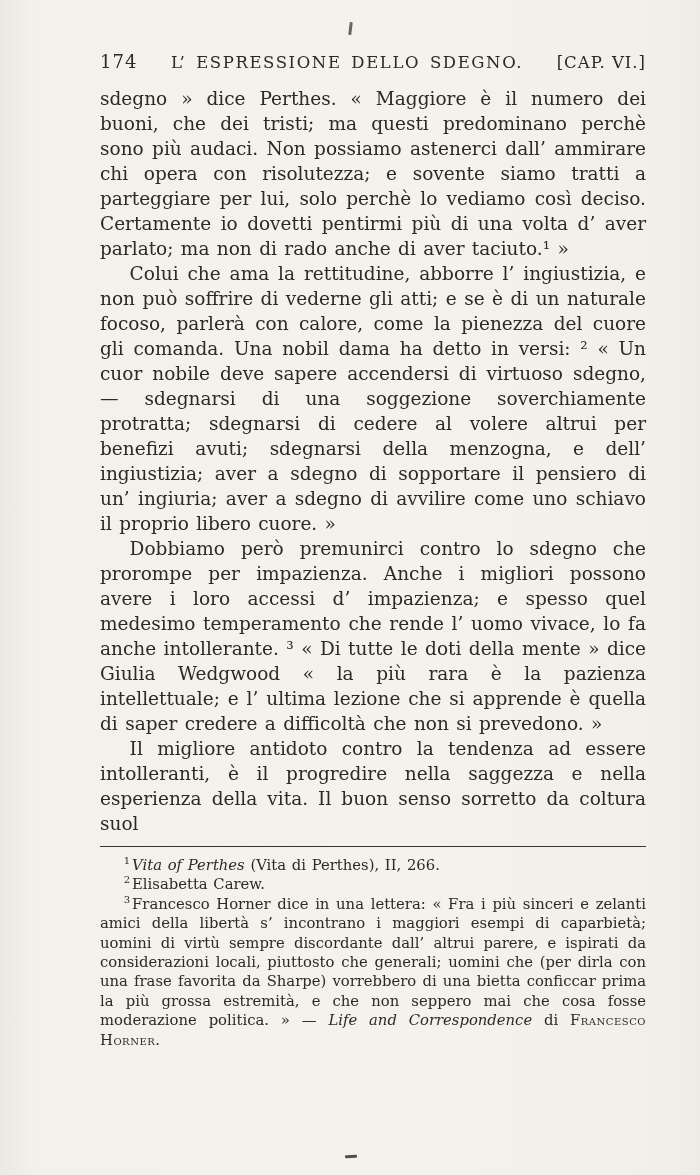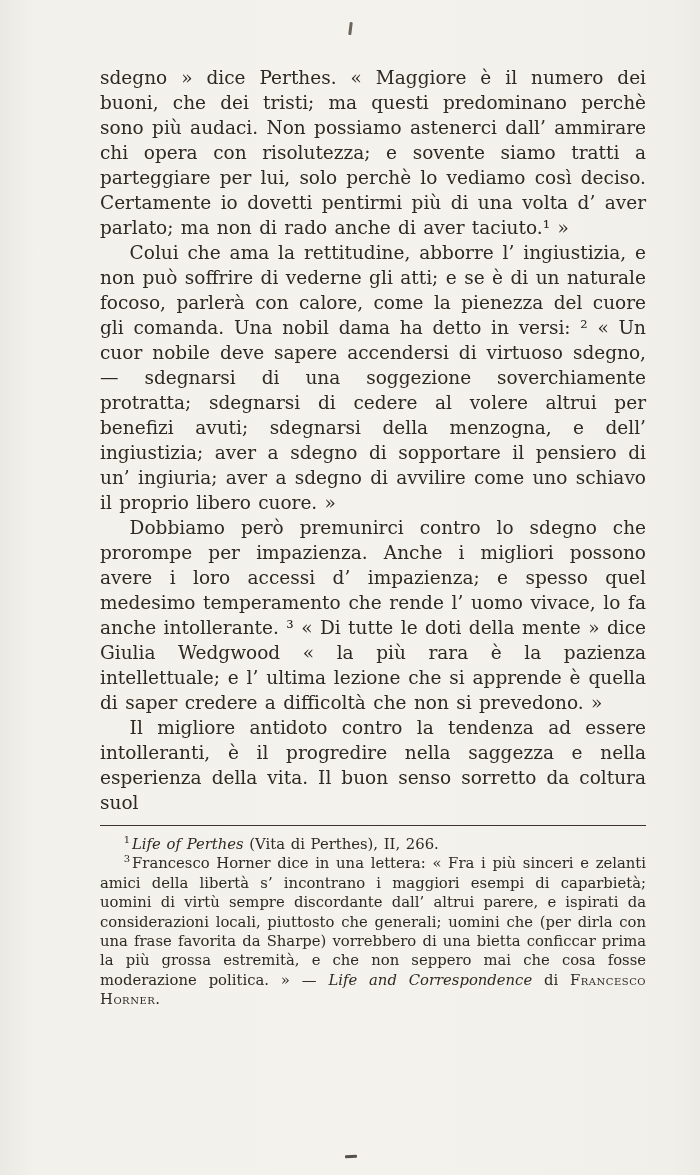"174" div.running-head { html: none -> <div> <span>174</span> <span>L’ ESPRESSIONE DELLO SDEGNO.</span> <span>[CAP. VI.]</span> </div> }
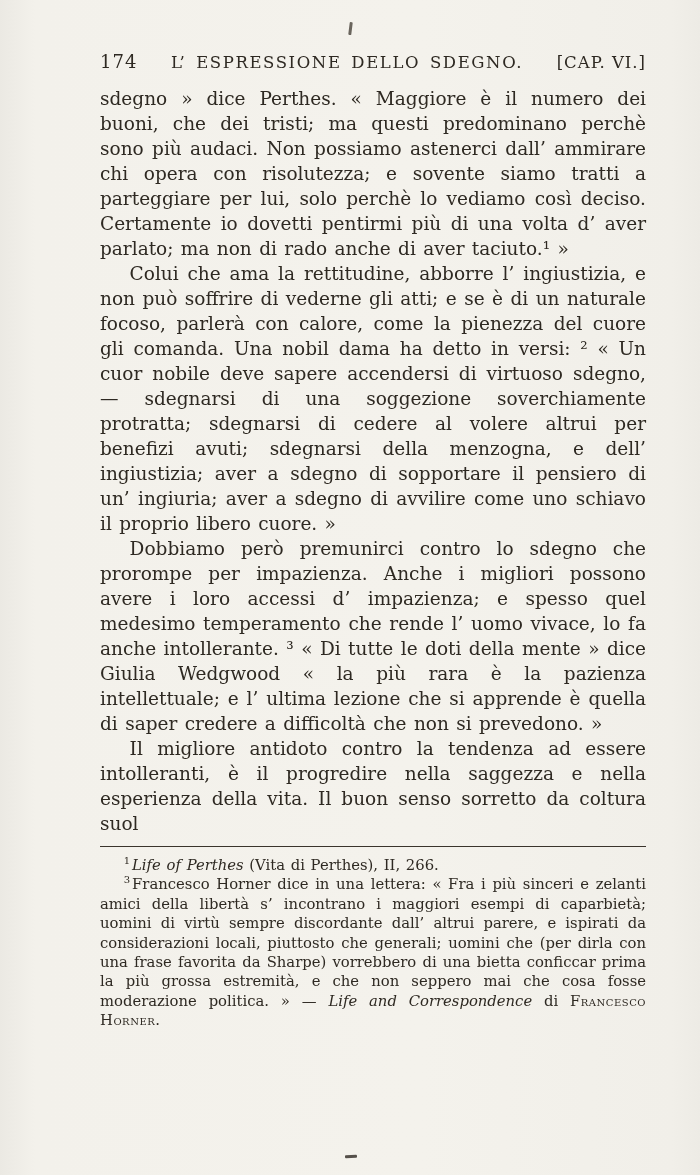"Life of Perthes" span.italic { text: Life -> Vita }
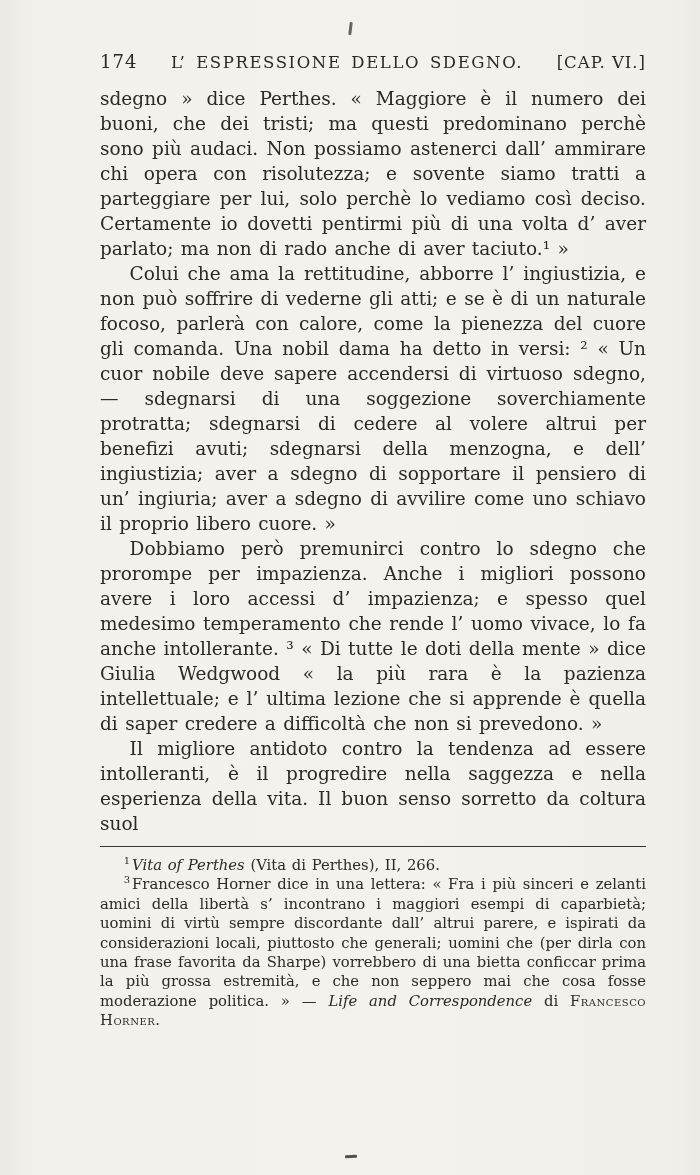"2 Elisabetta Carew." p { html: none -> <p><sup>2</sup><span>Elisabetta Carew.</span></p> }
